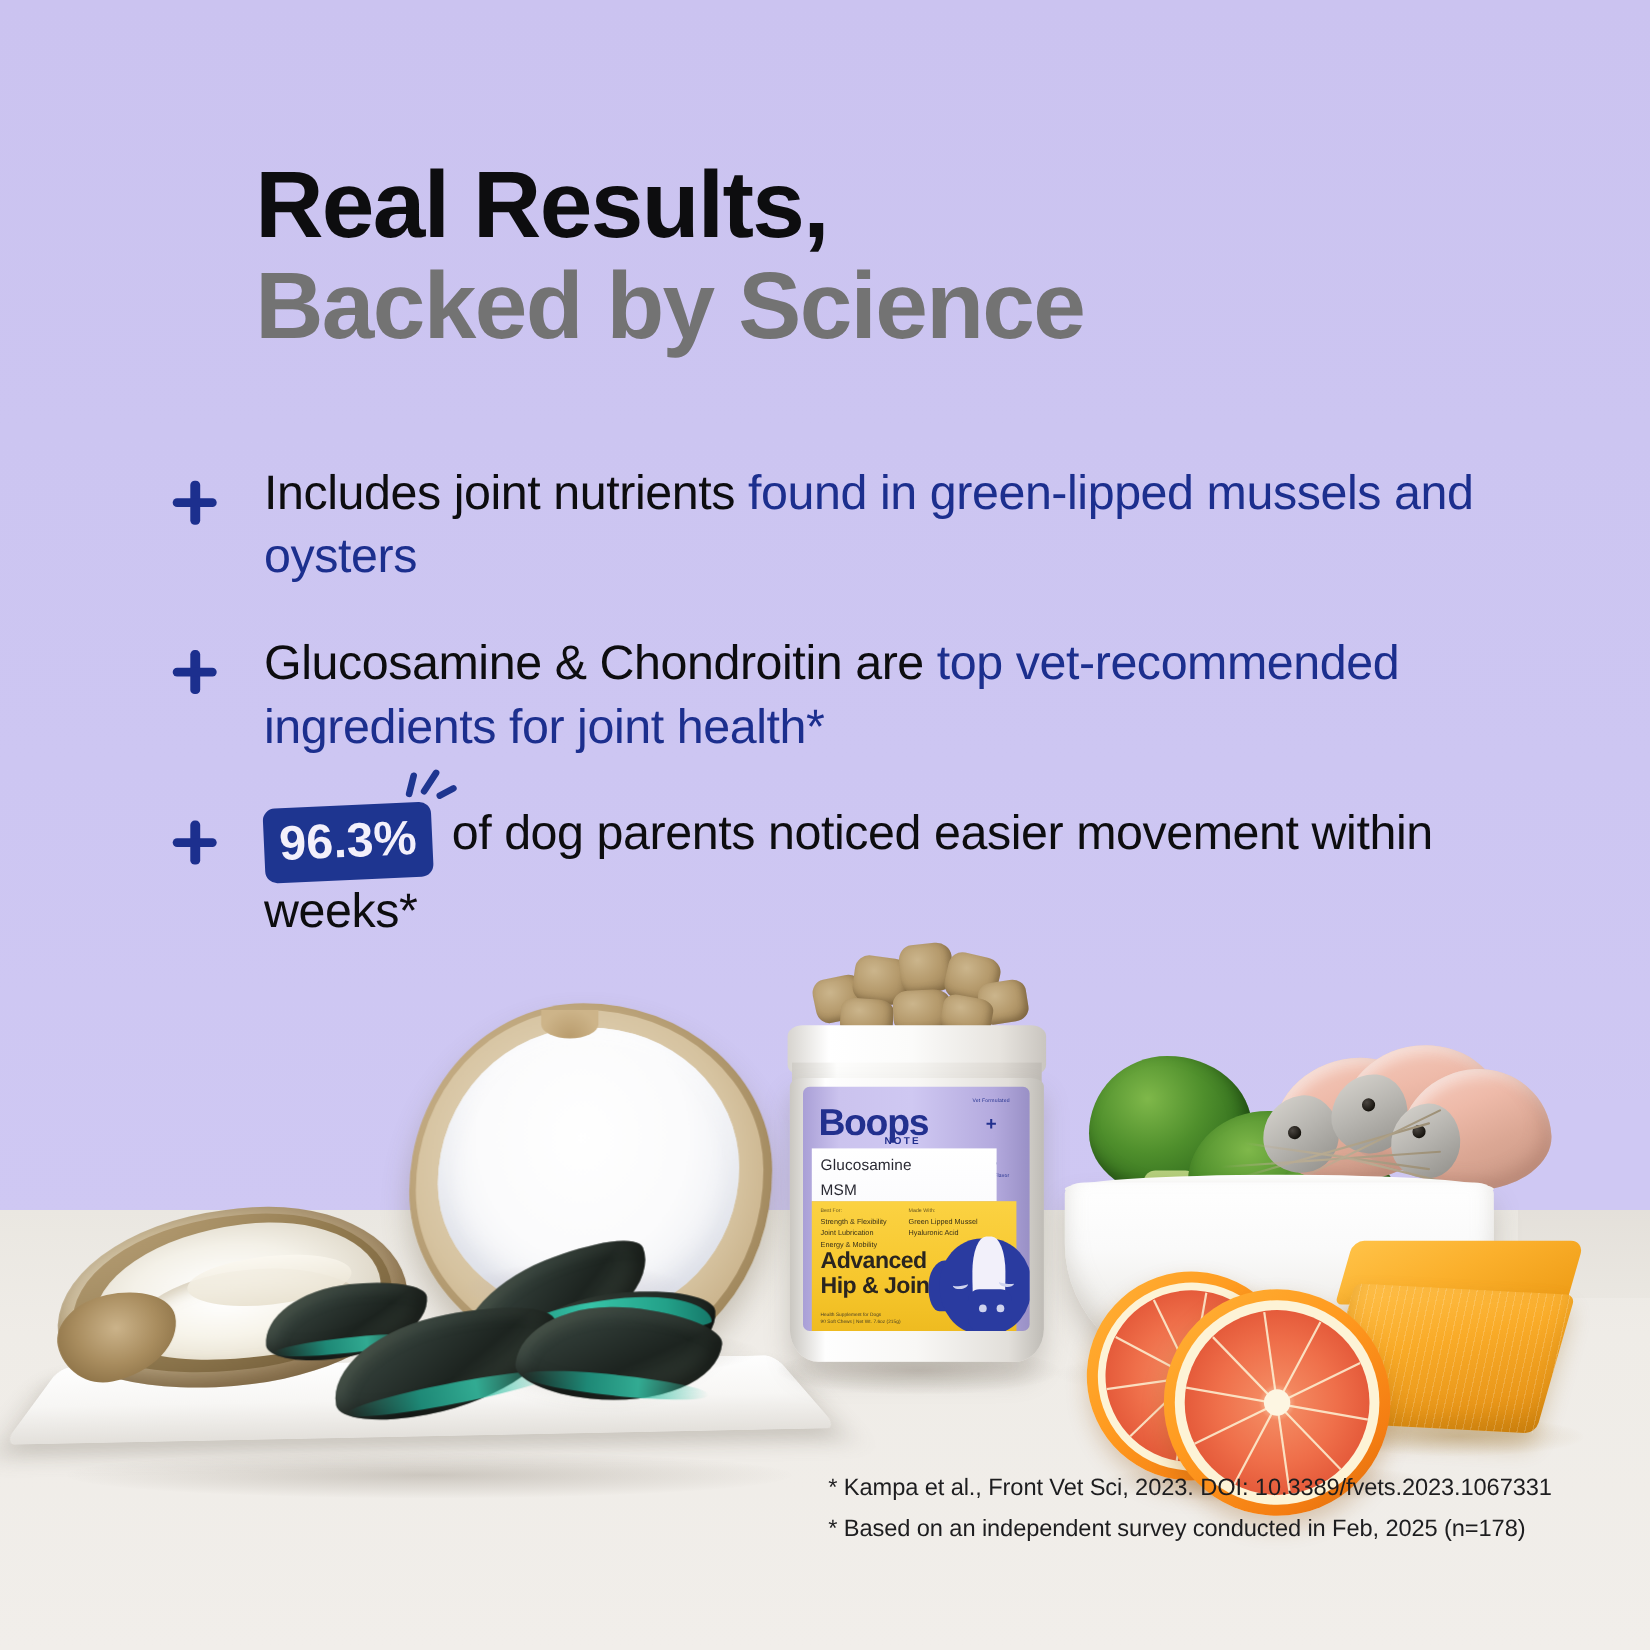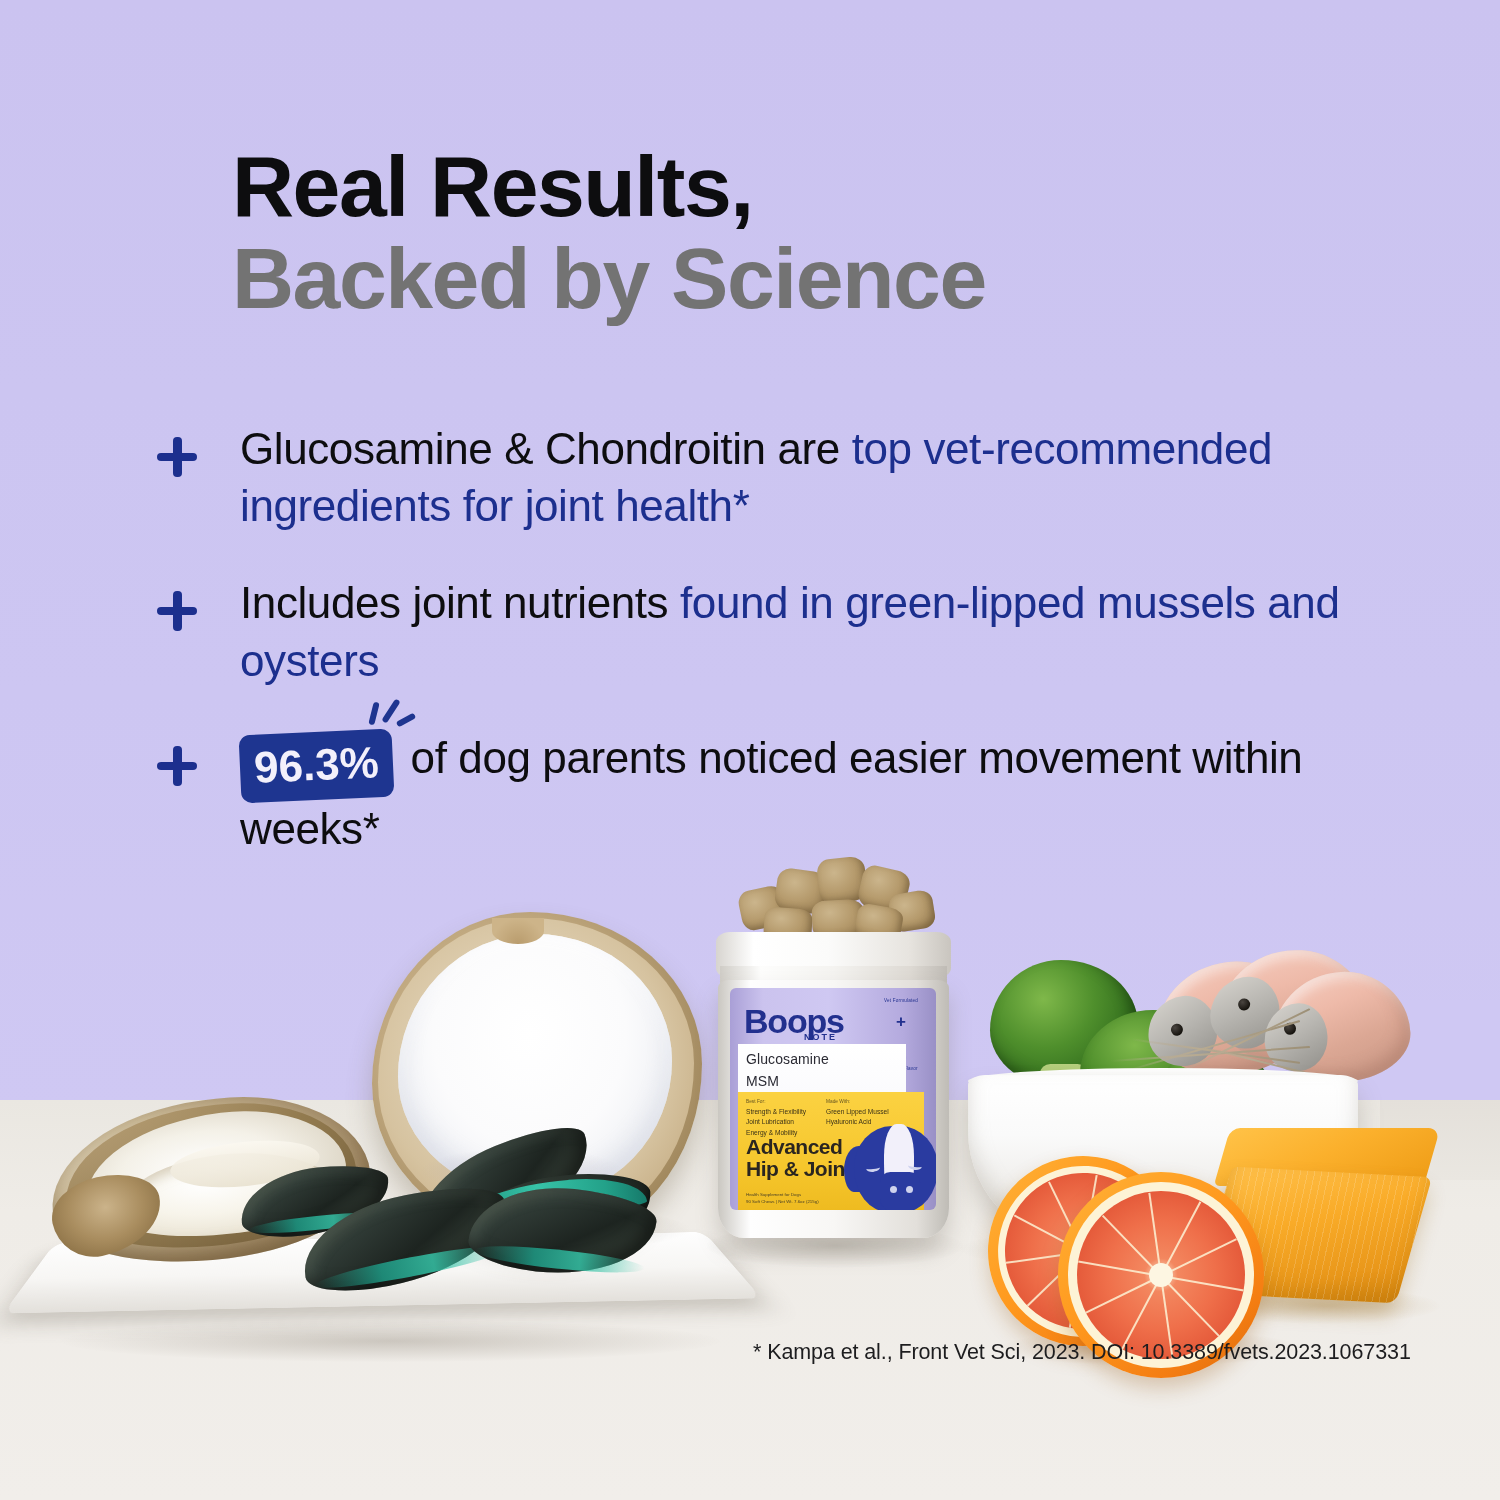"Glucosamine & Chondroitin are top" div.bullet { order: before "Includes joint nutrients found in" -> after "Includes joint nutrients found in" }
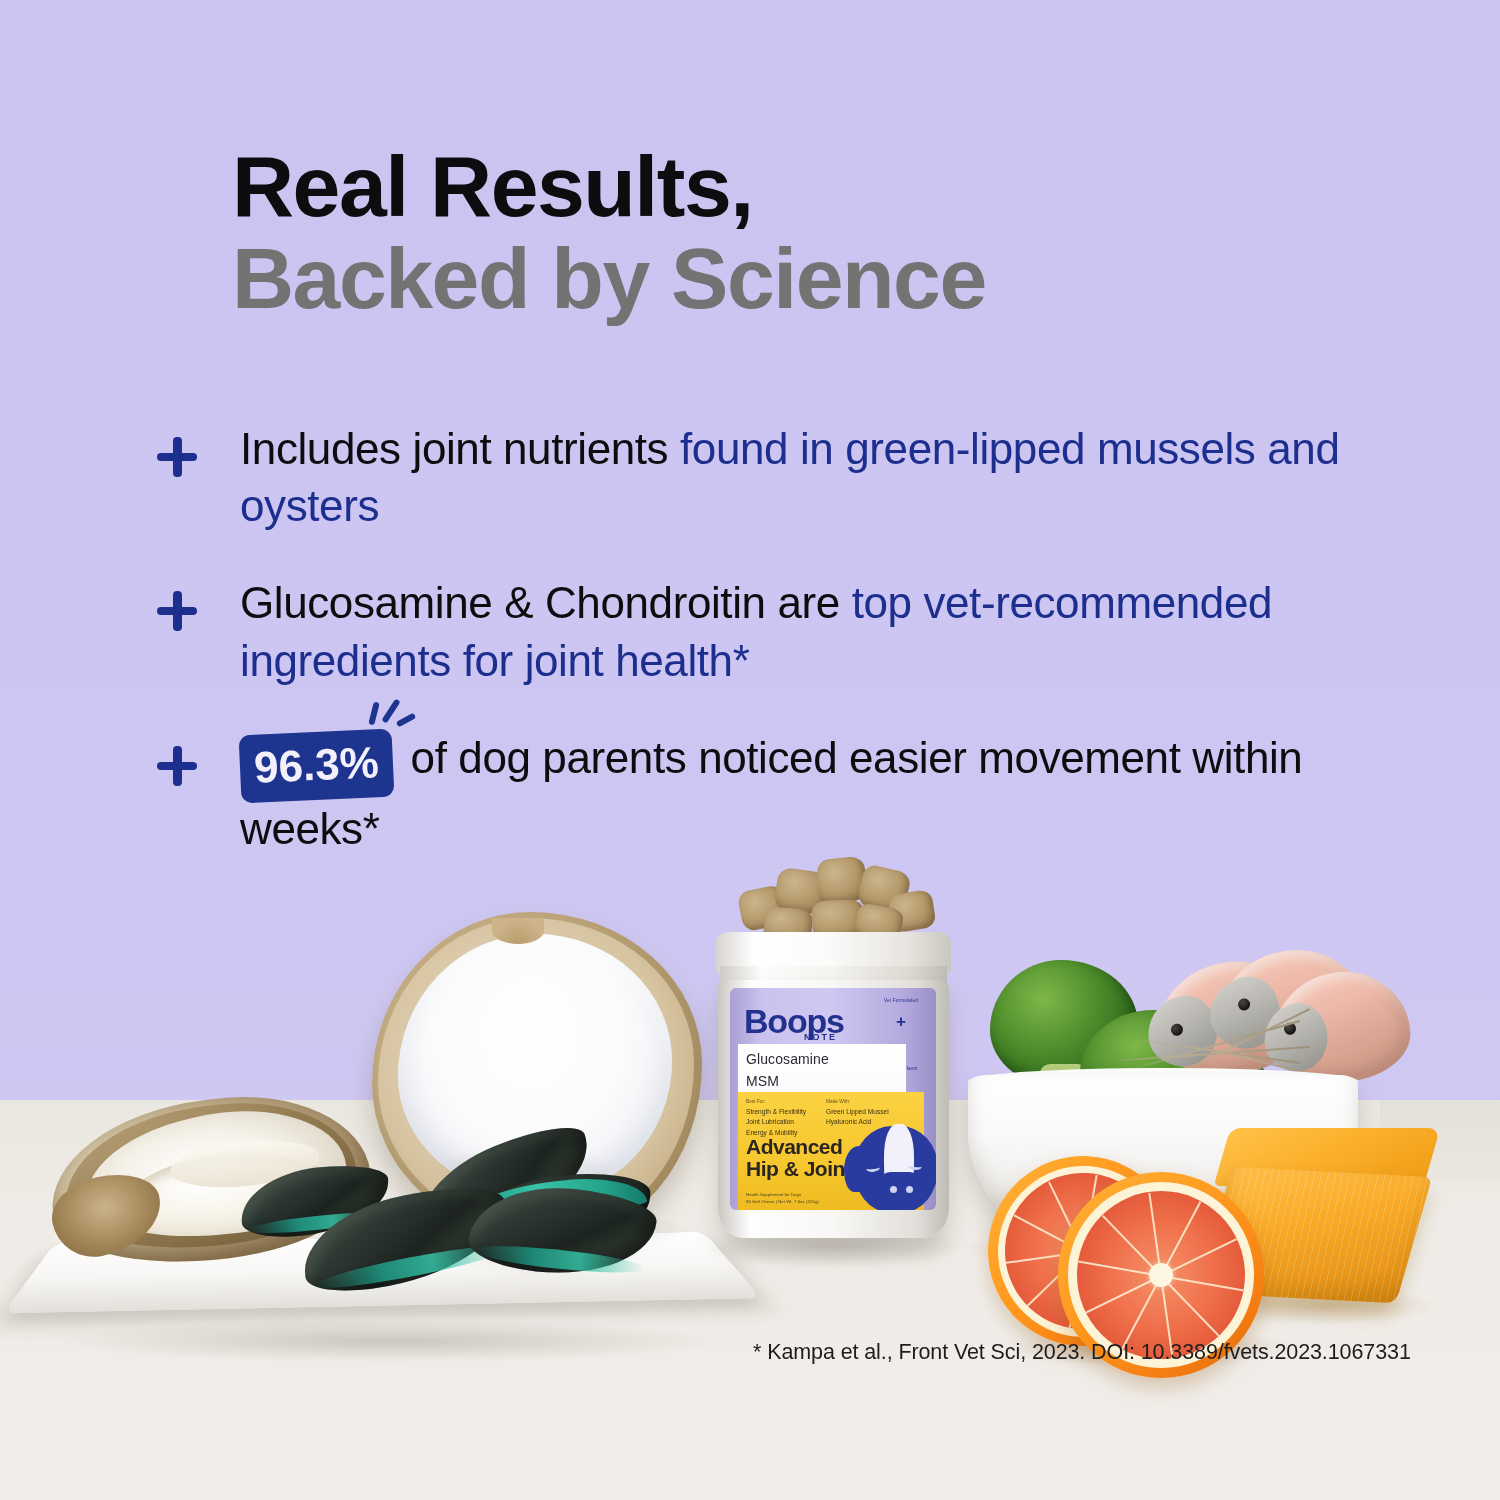"* Based on an independent" div { html: none -> <div>* Based on an independent survey conducted in Feb, 2025 (n=178)</div> }
